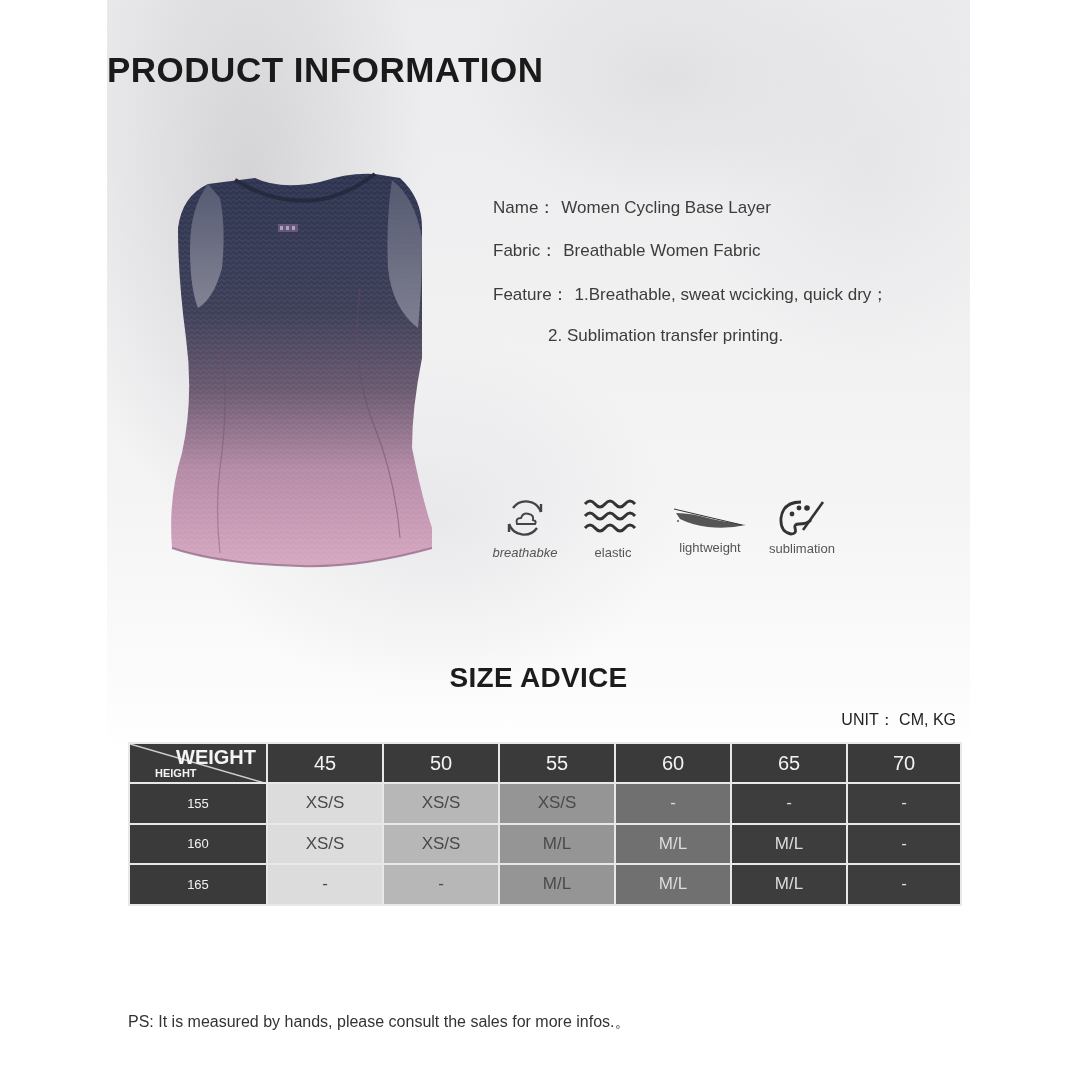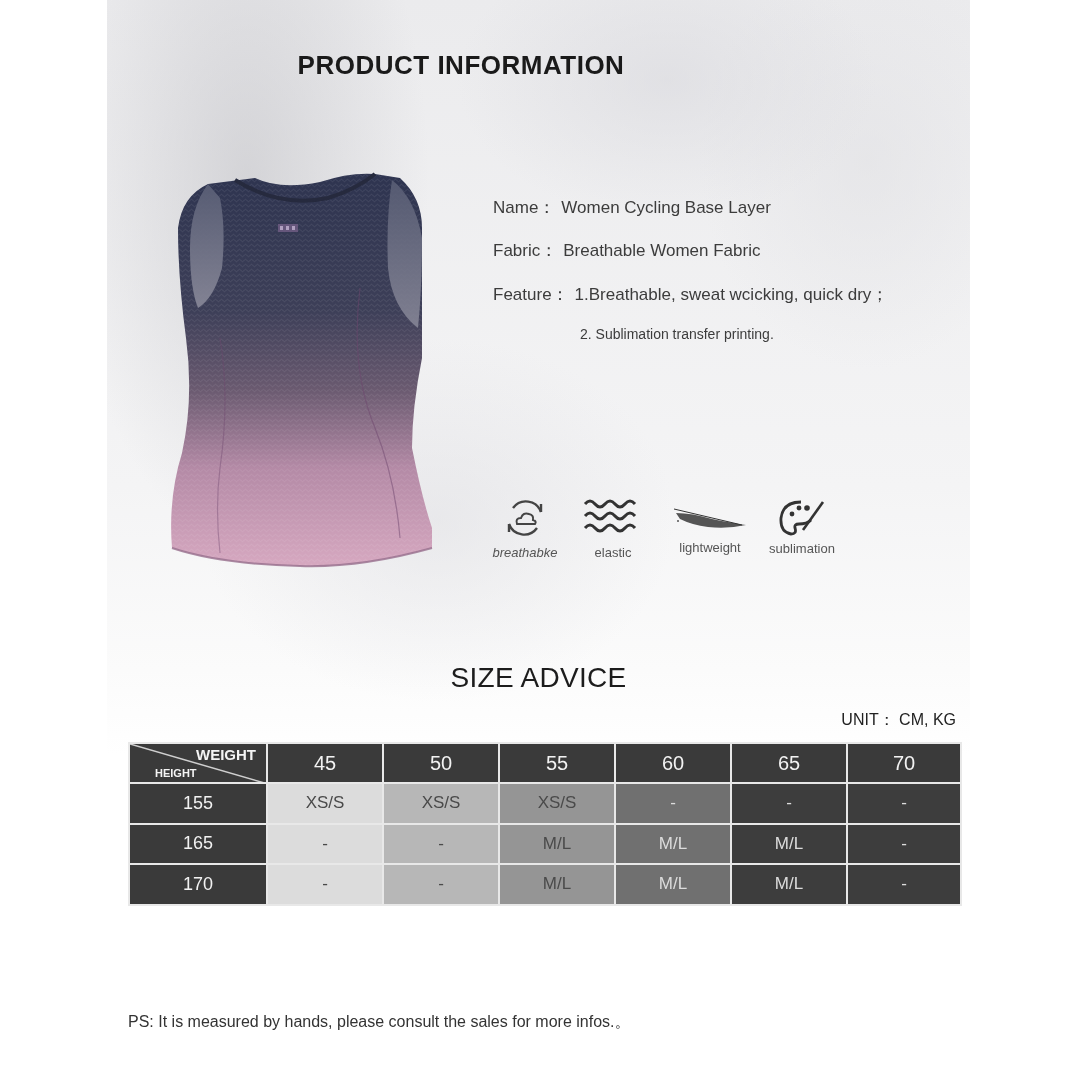"PRODUCT INFORMATION" .title { font-size: 26px -> 35px; text-align: center -> left }
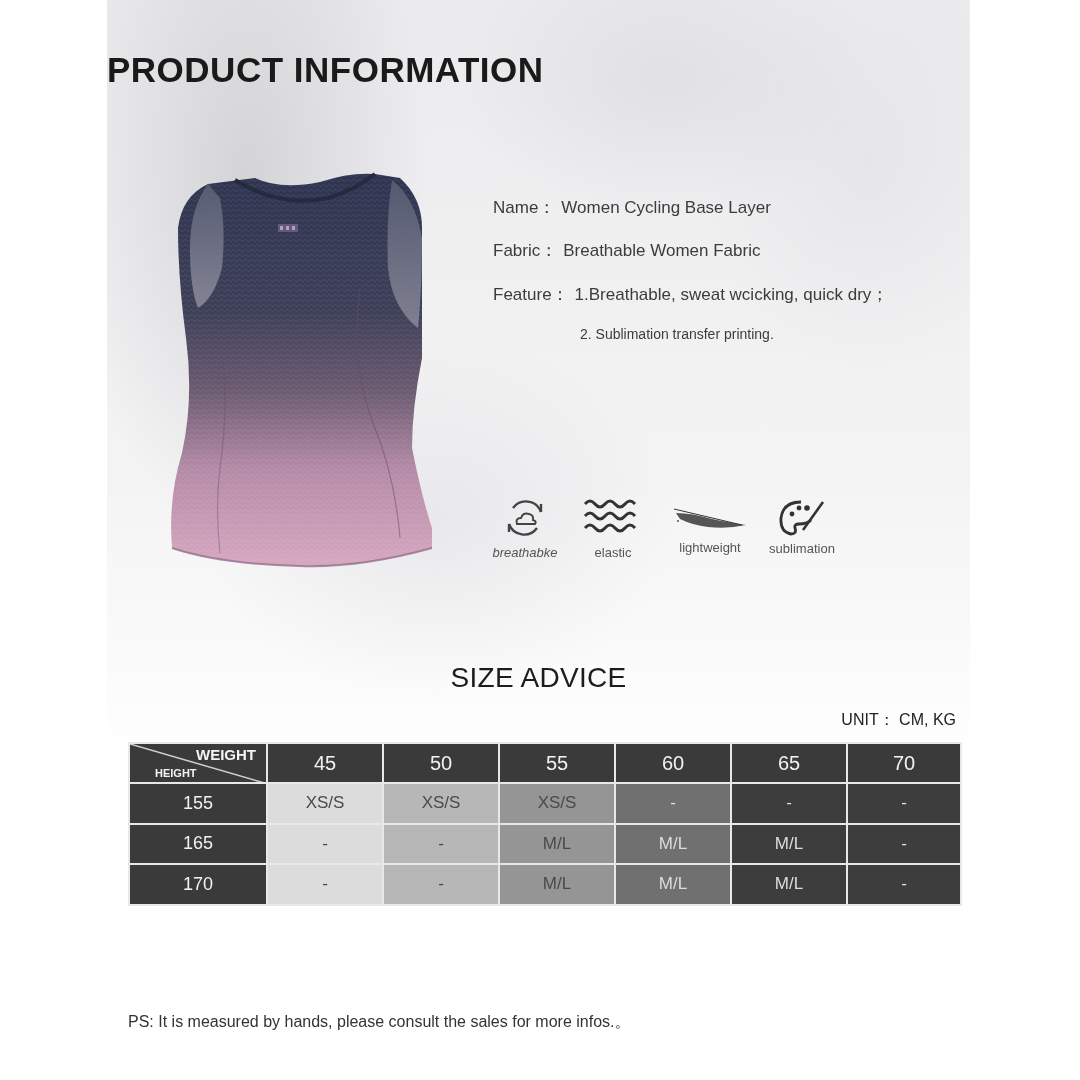"2. Sublimation transfer printing." div.spec-line { font-size: 14px -> 17px; left: 580px -> 548px }
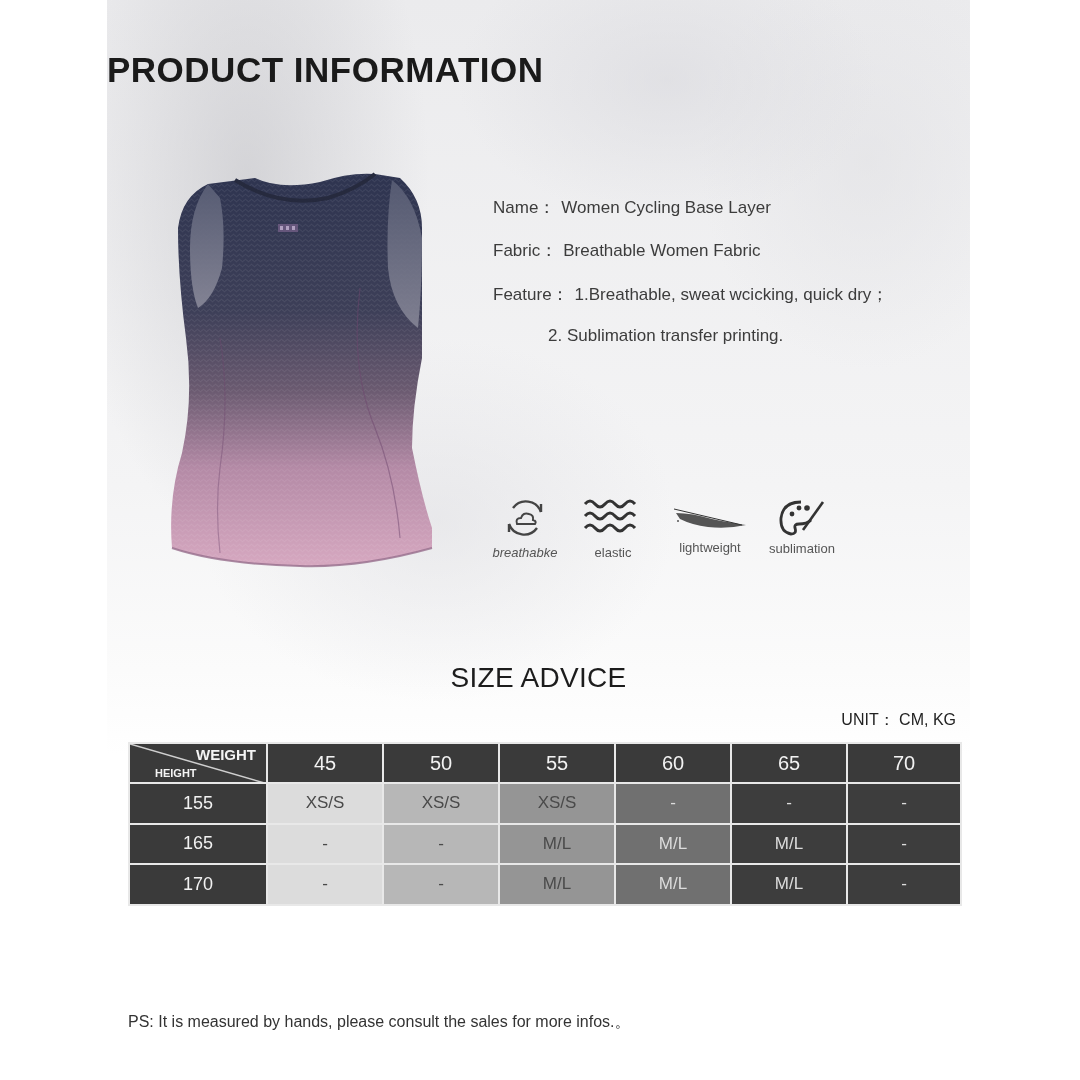"SIZE ADVICE" h2.size-title { font-weight: 400 -> 700 }
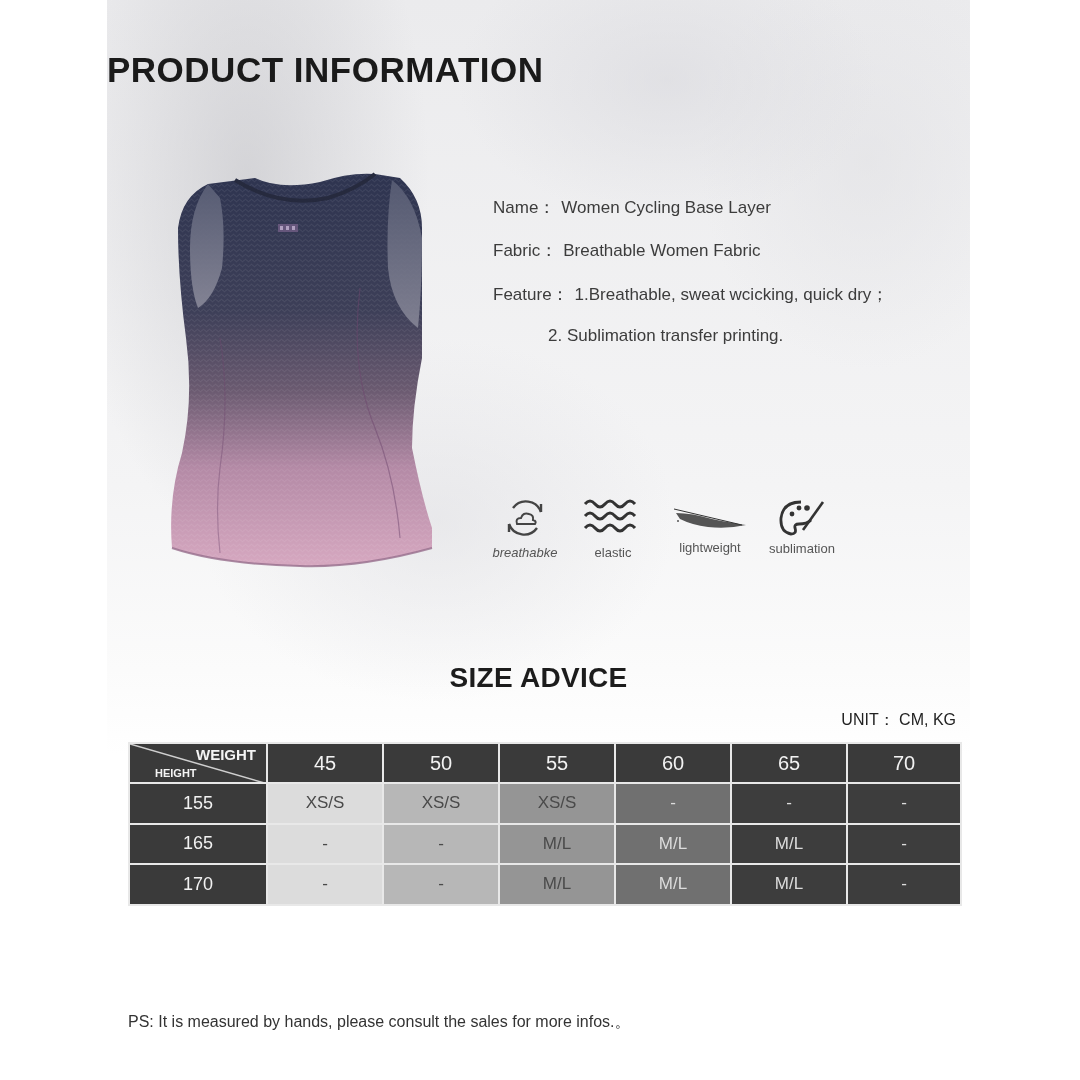"WEIGHT" .corner .w { font-size: 15px -> 20px }
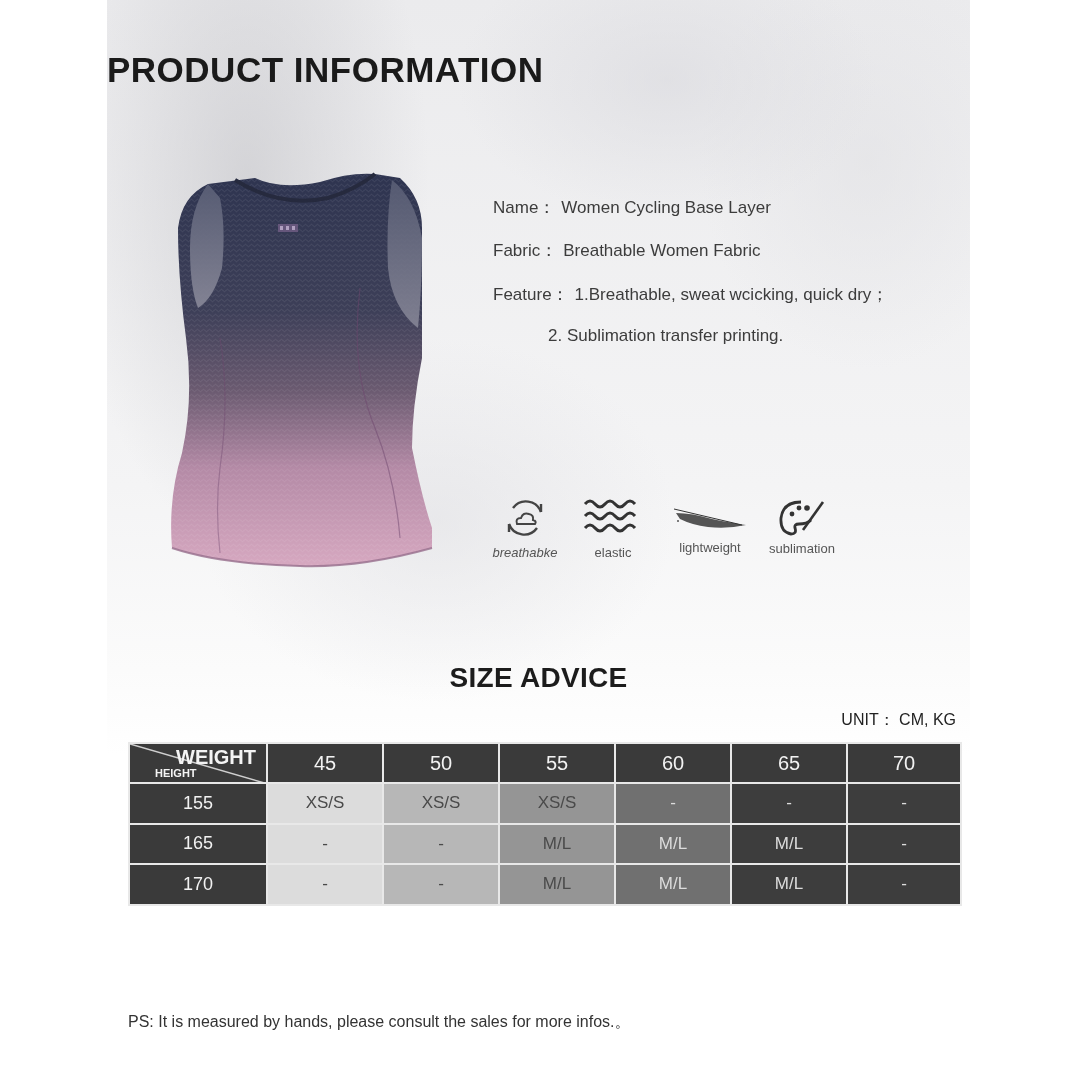"155" .size-table tbody th { font-size: 18px -> 13px }
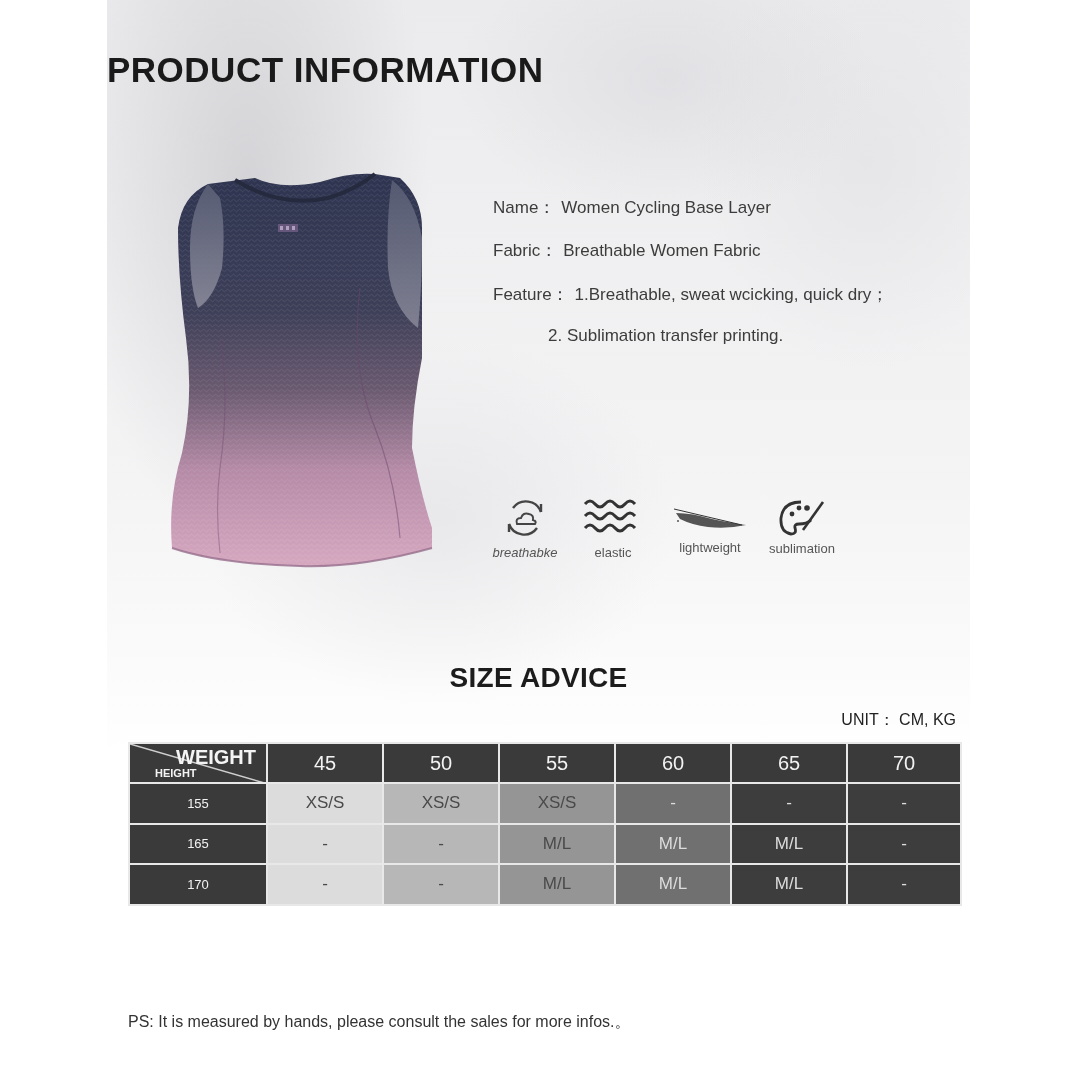"160" tr { html: none -> <tr> <th>160</th> <td>XS/S</td> <td>XS/S</td> <td>M/L</td> <td>M/L</td> <td>M/L</td> <td>-</td> </tr> }
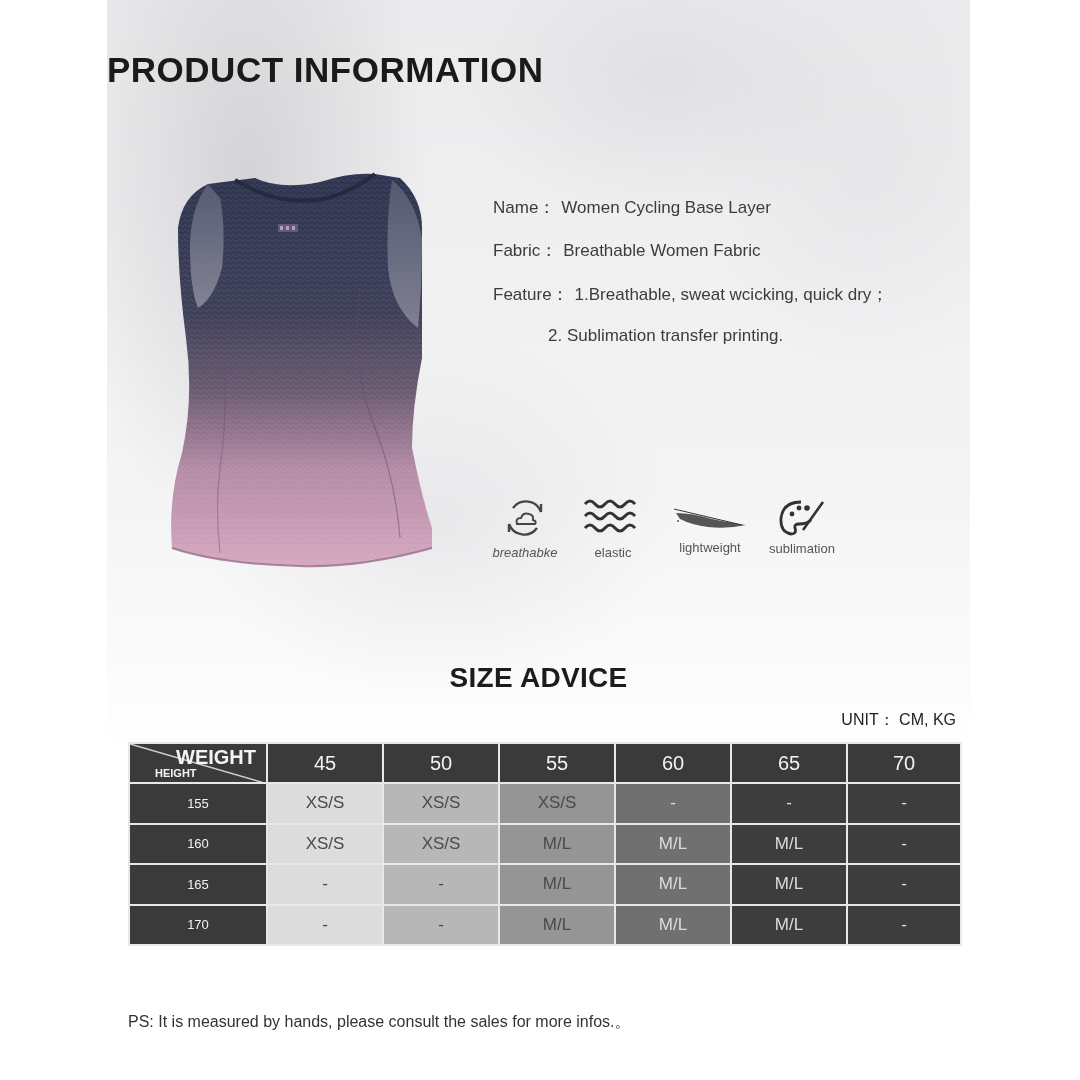"170" tr { html: <tr> <th>170</th> <td>-</td> <td>-</td> <td>M/L</td> <td>M/L</td> <td>M/L</td> <td>-</td> </tr> -> none }
